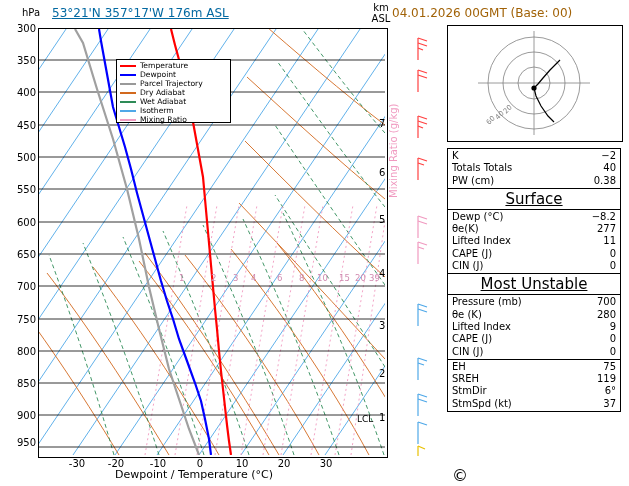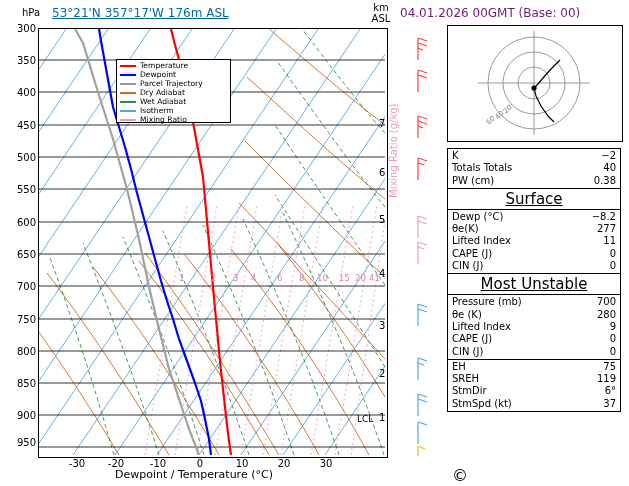"04.01.2026 00GMT (Base: 00)" #date { color: #701a75 -> #a16207; left: 400px -> 392px }
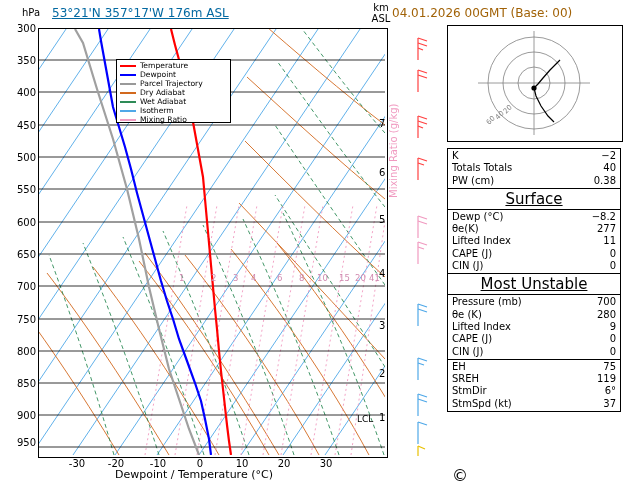"41" div.abs { text: 41 -> 39 }
